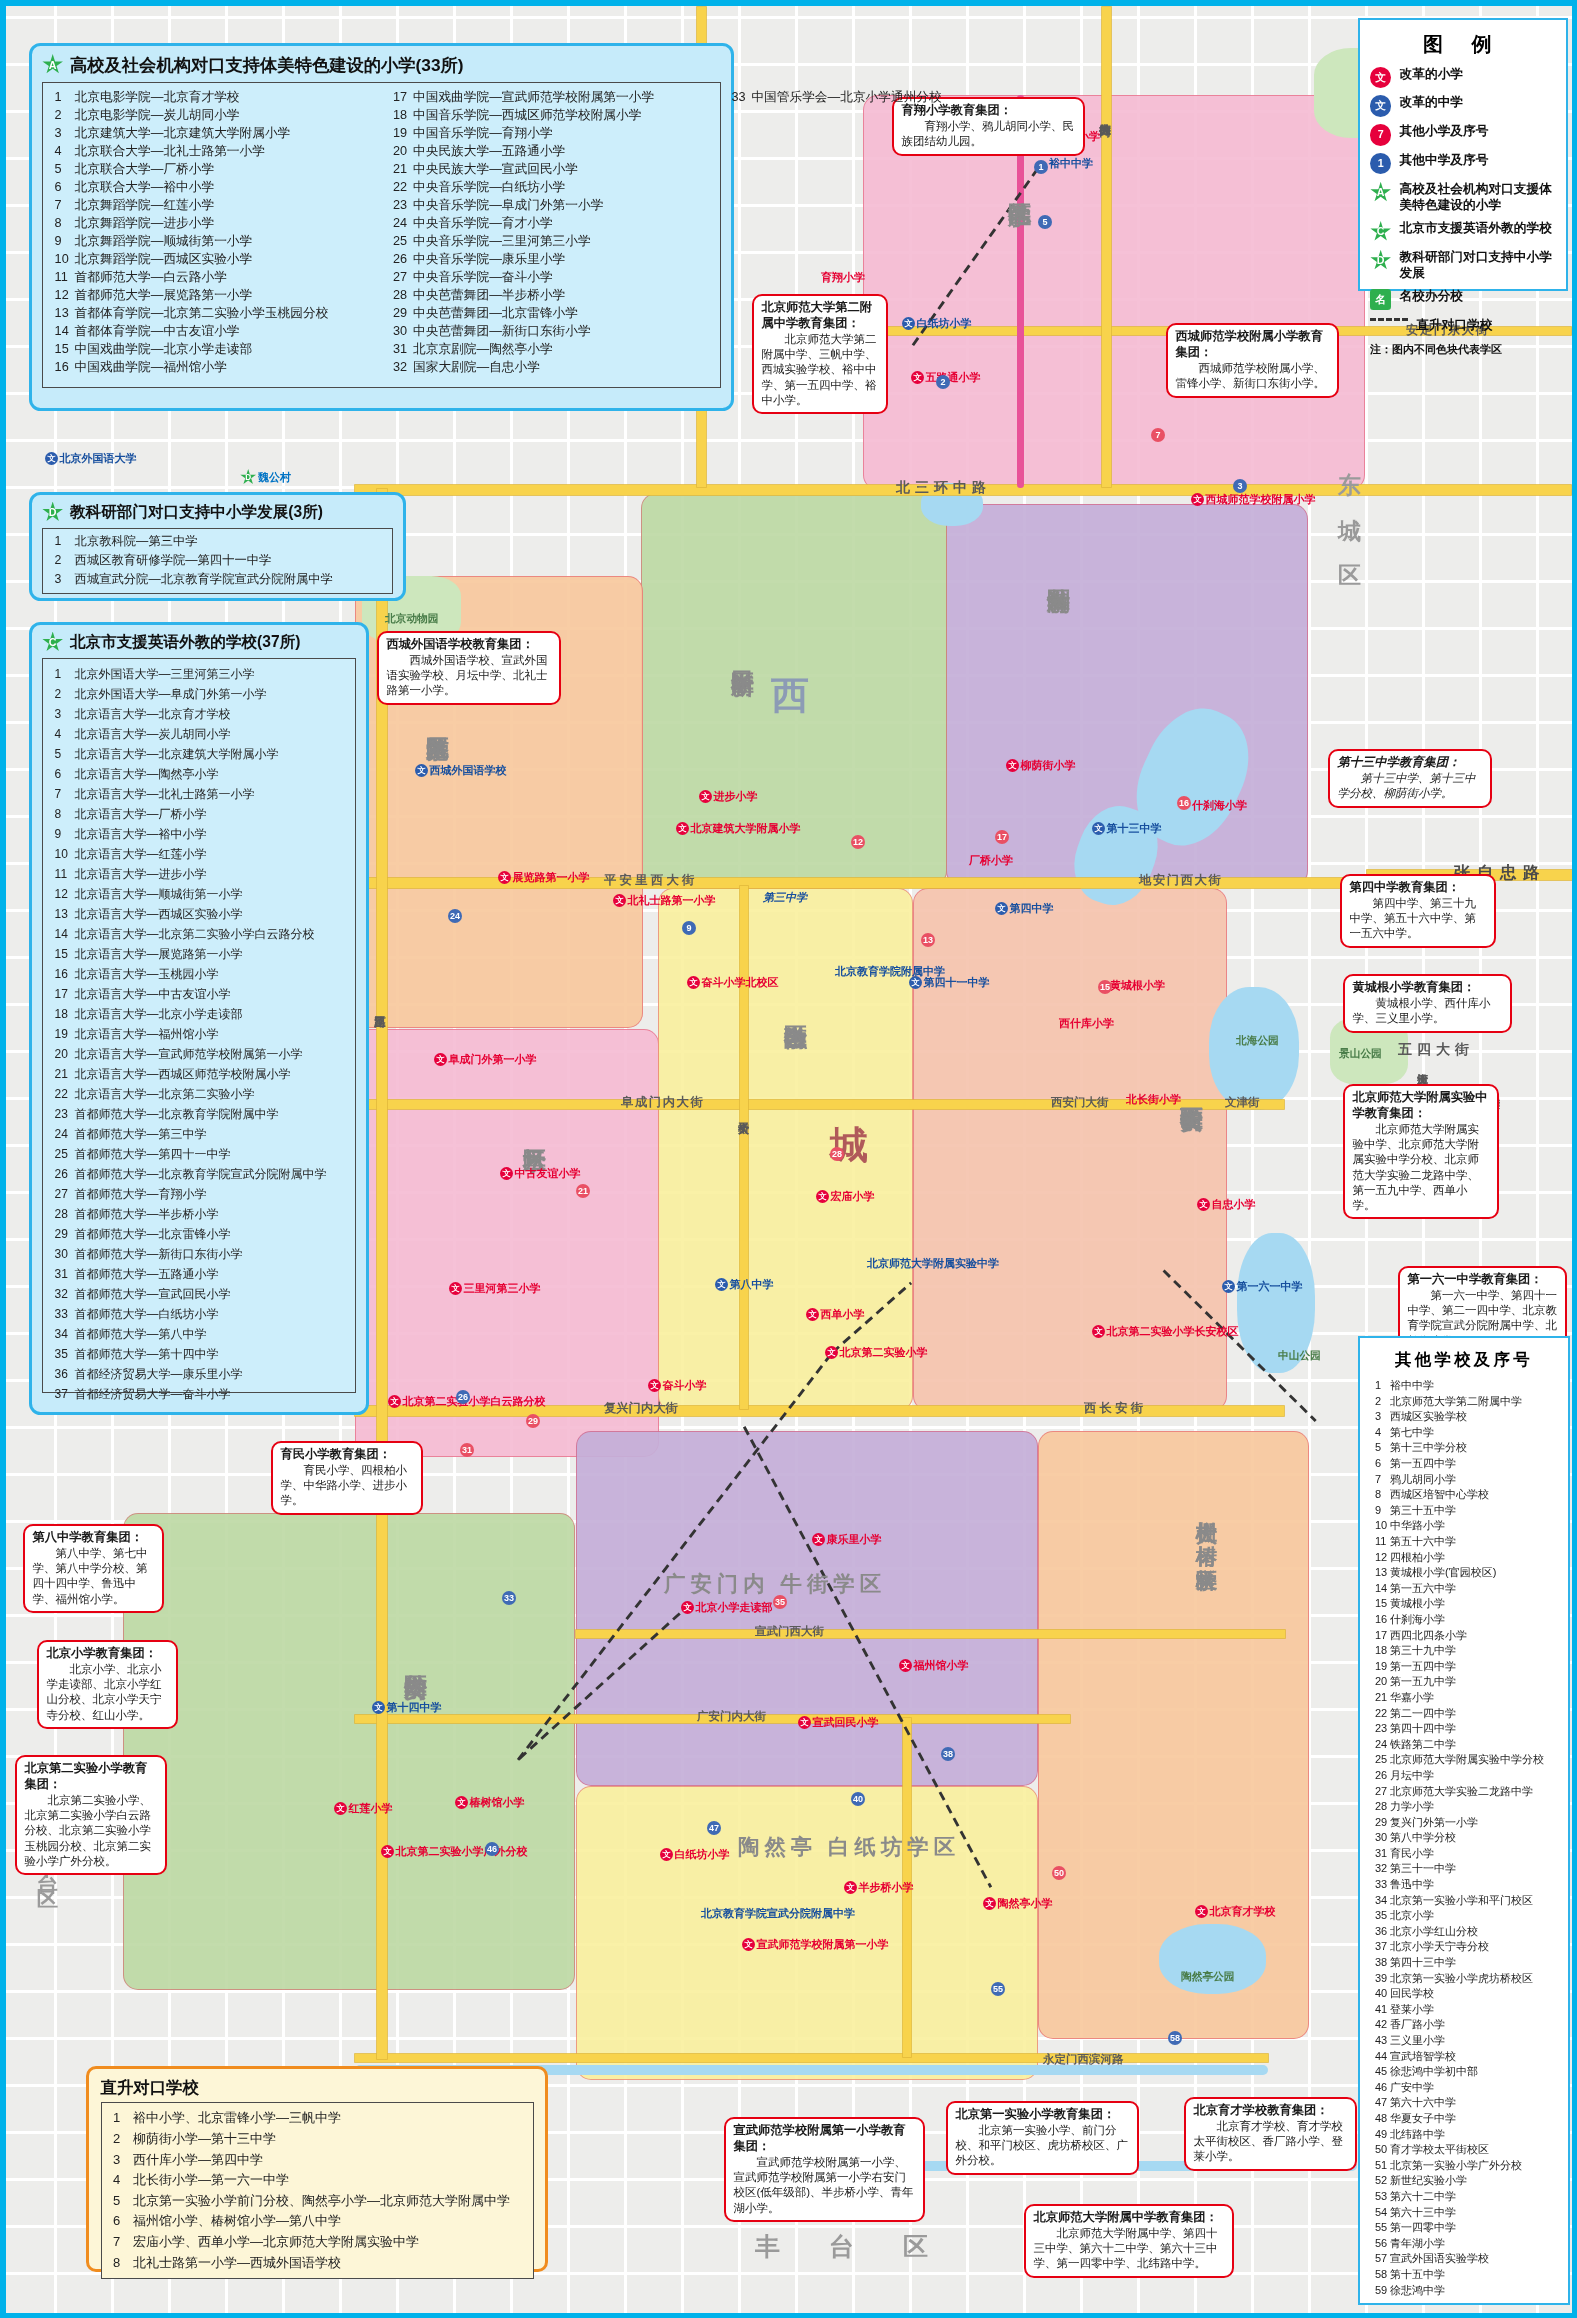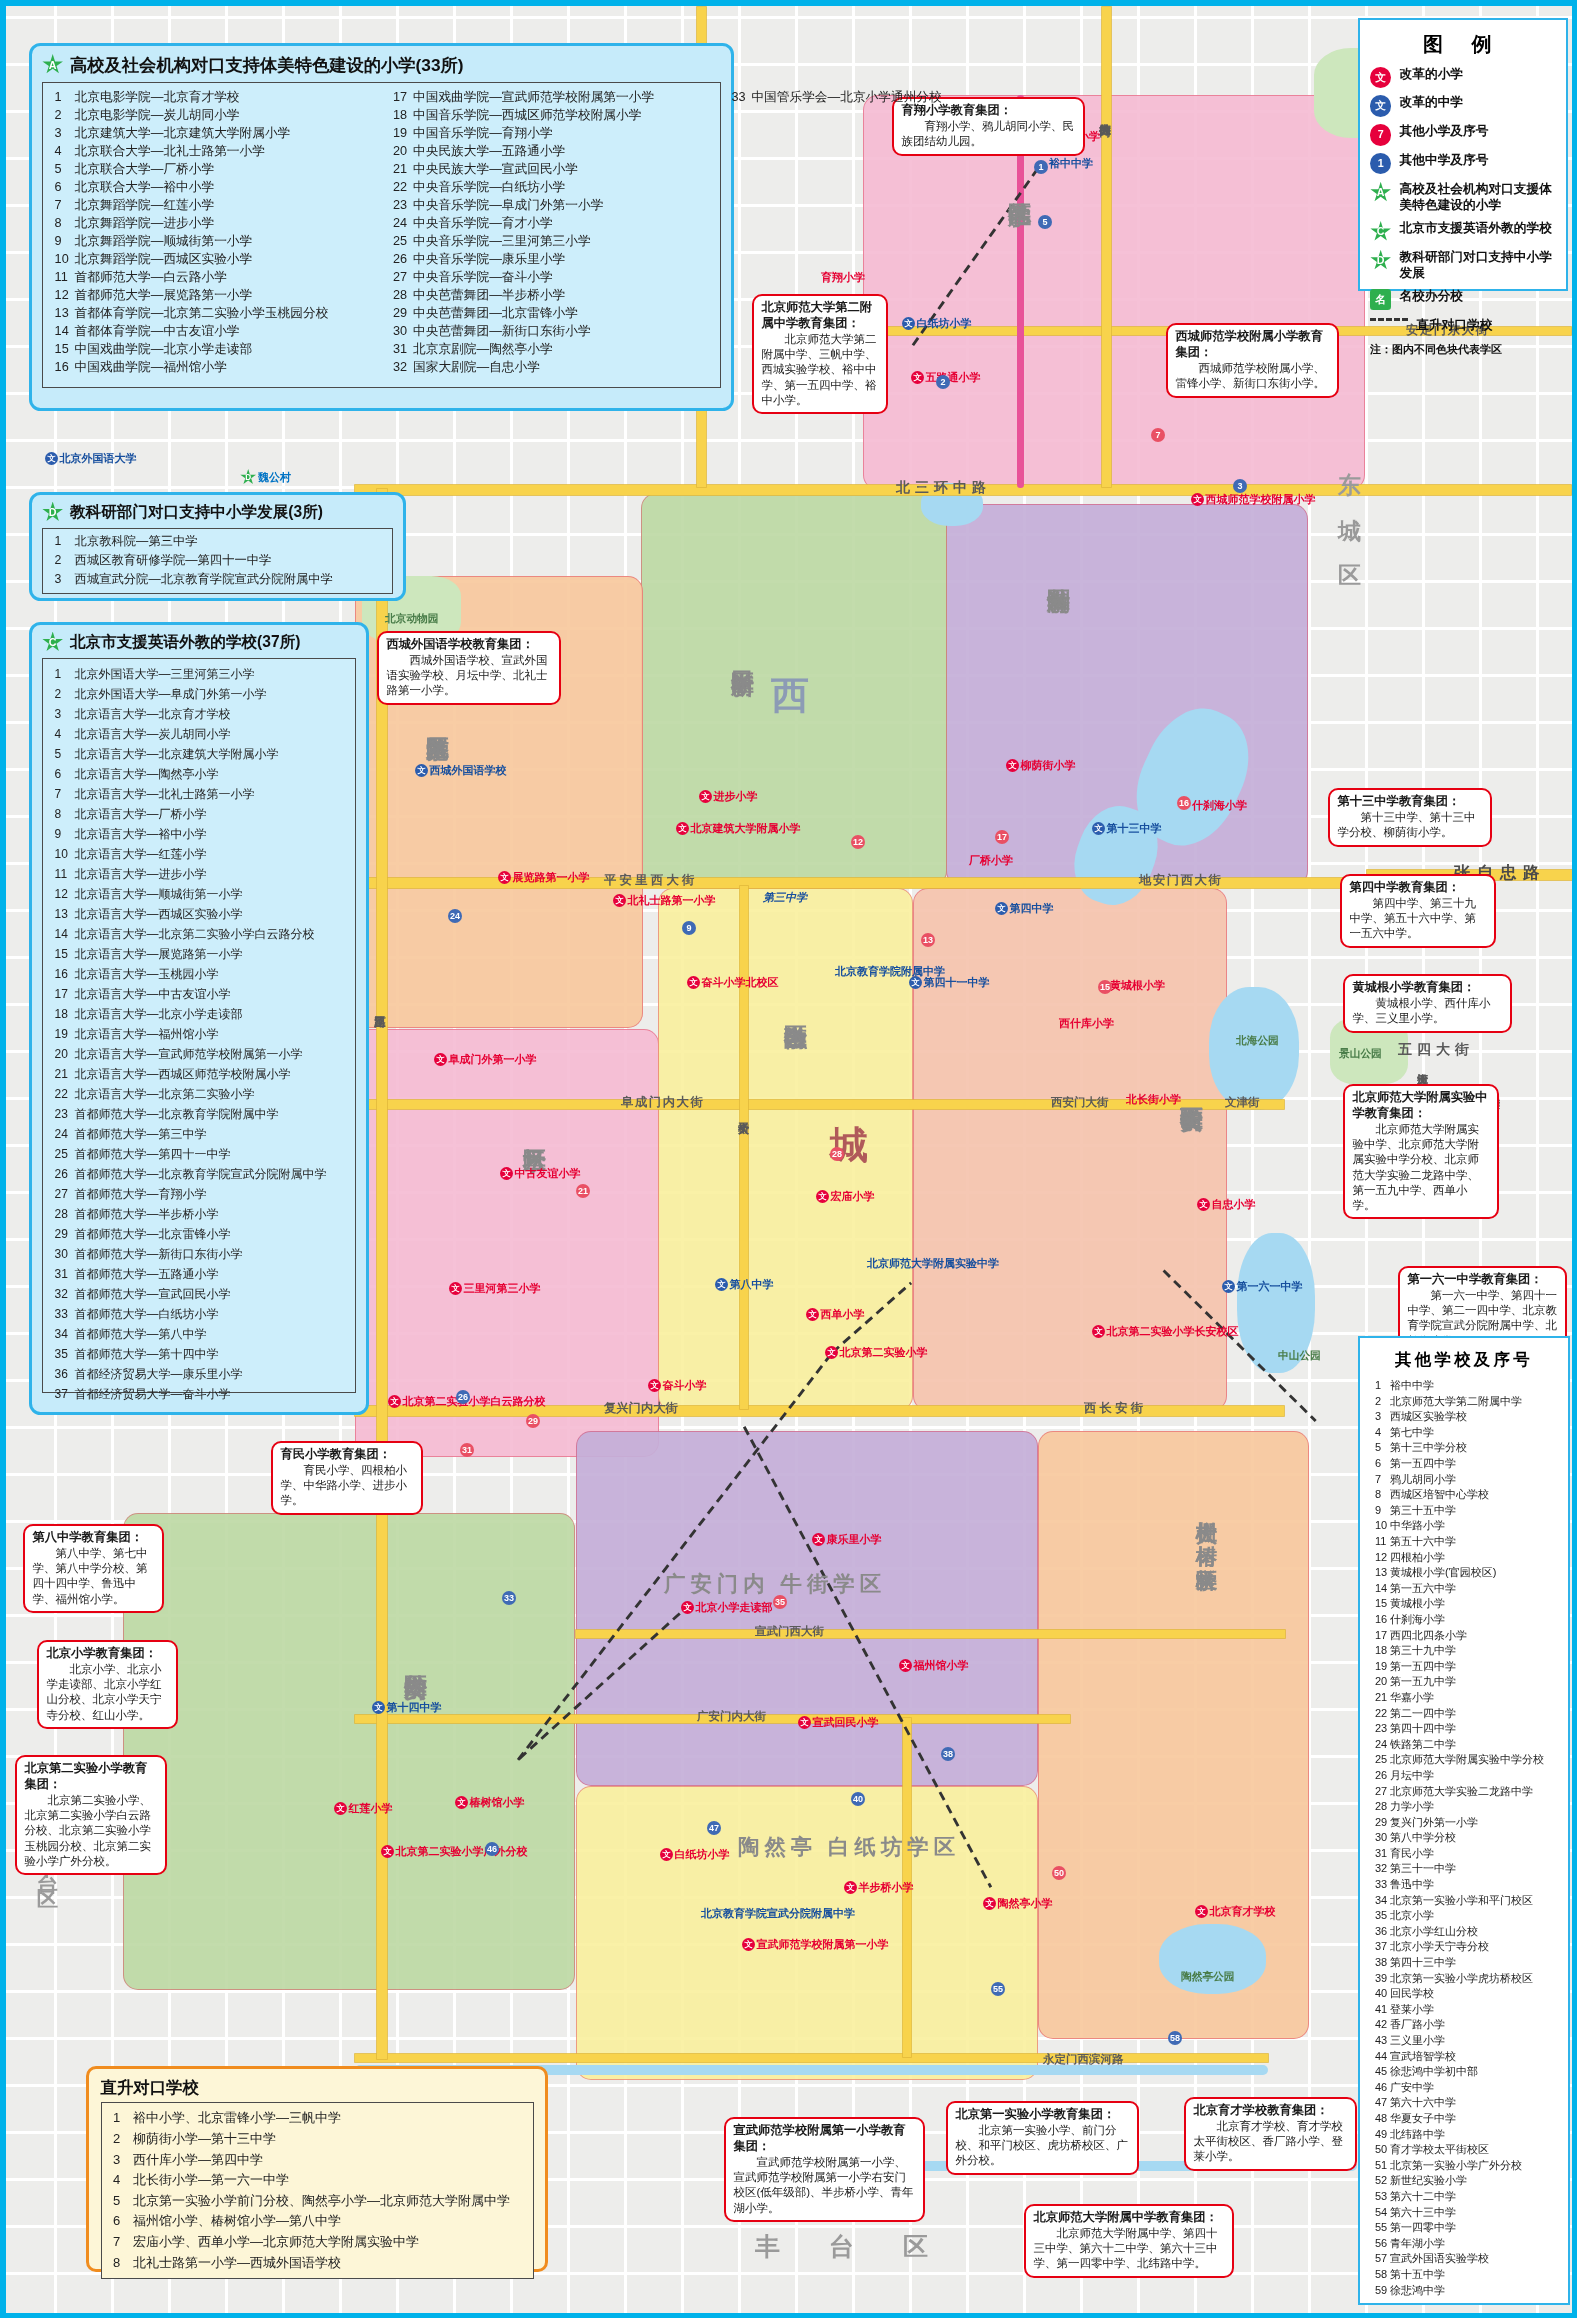"第十三中学教育集团：" div.callout { font-style: none -> italic; top: 788px -> 749px }
